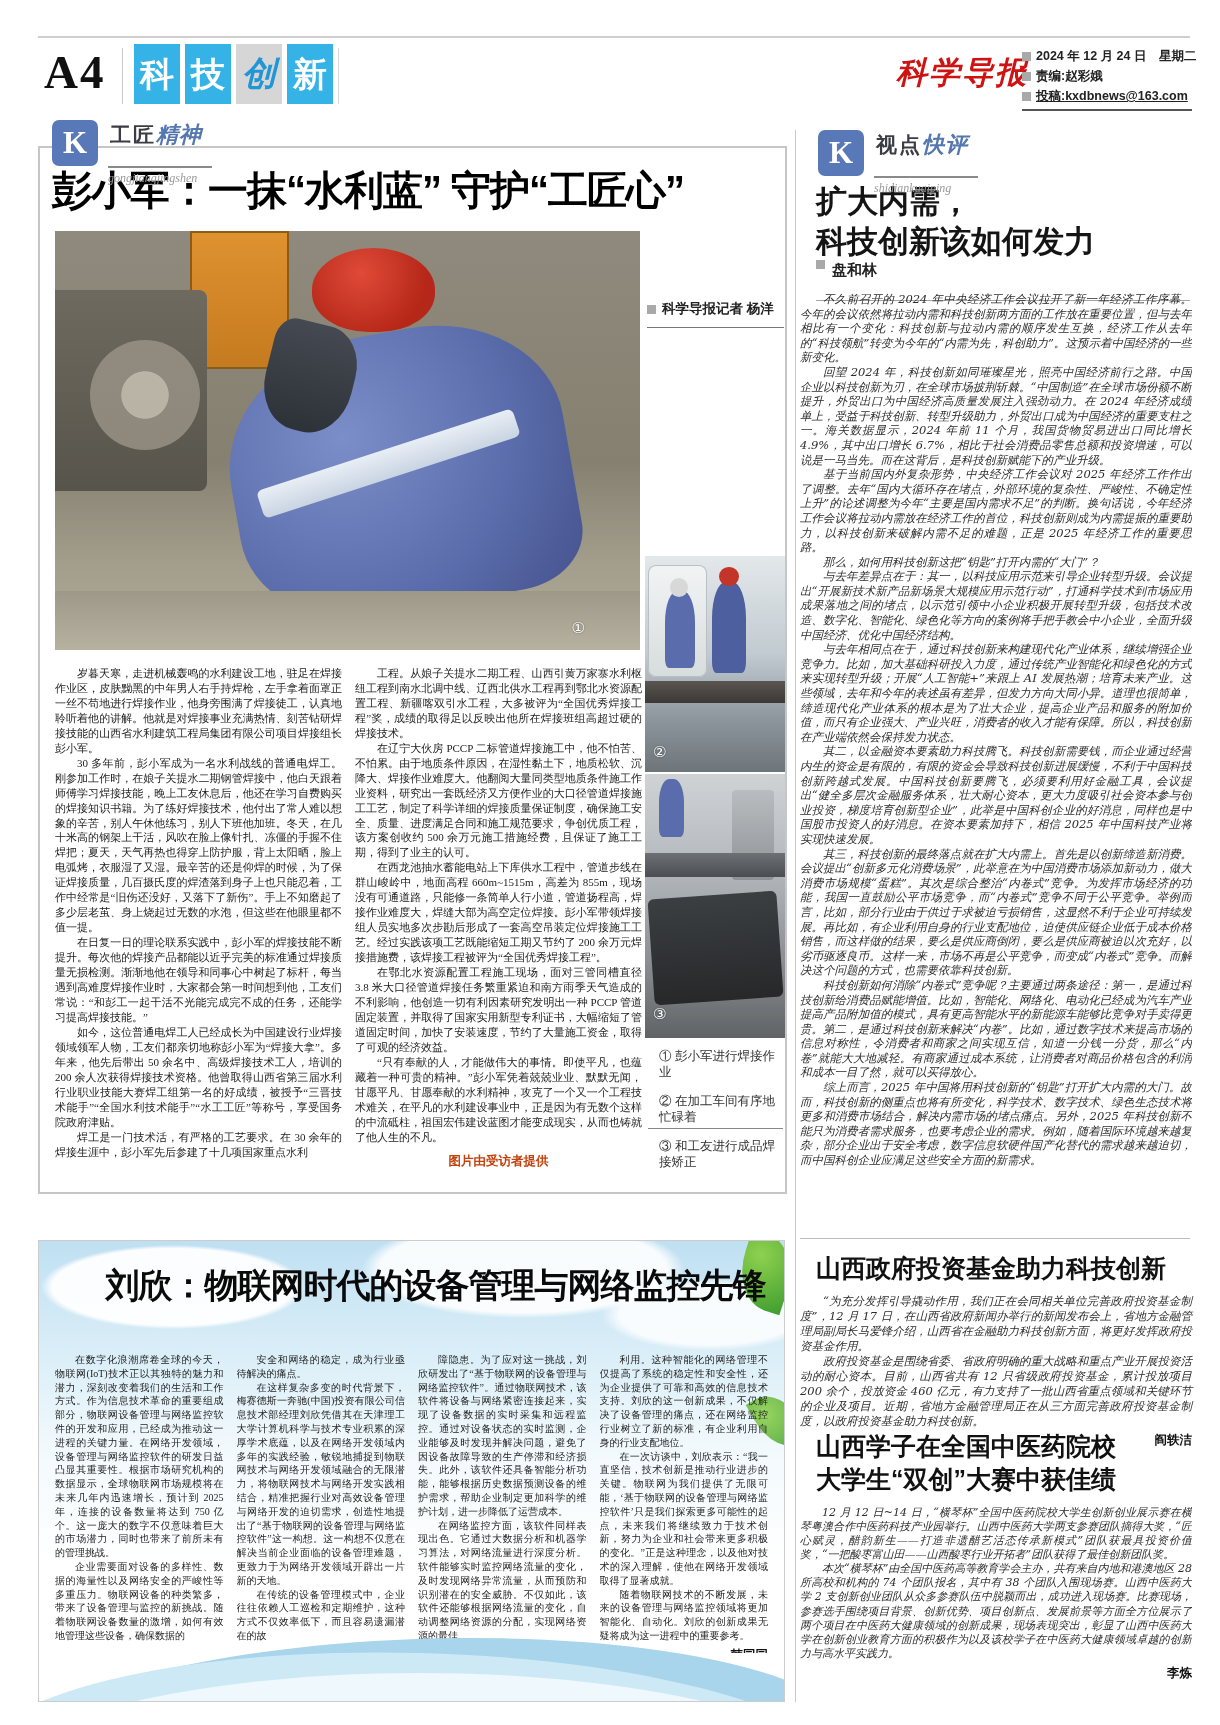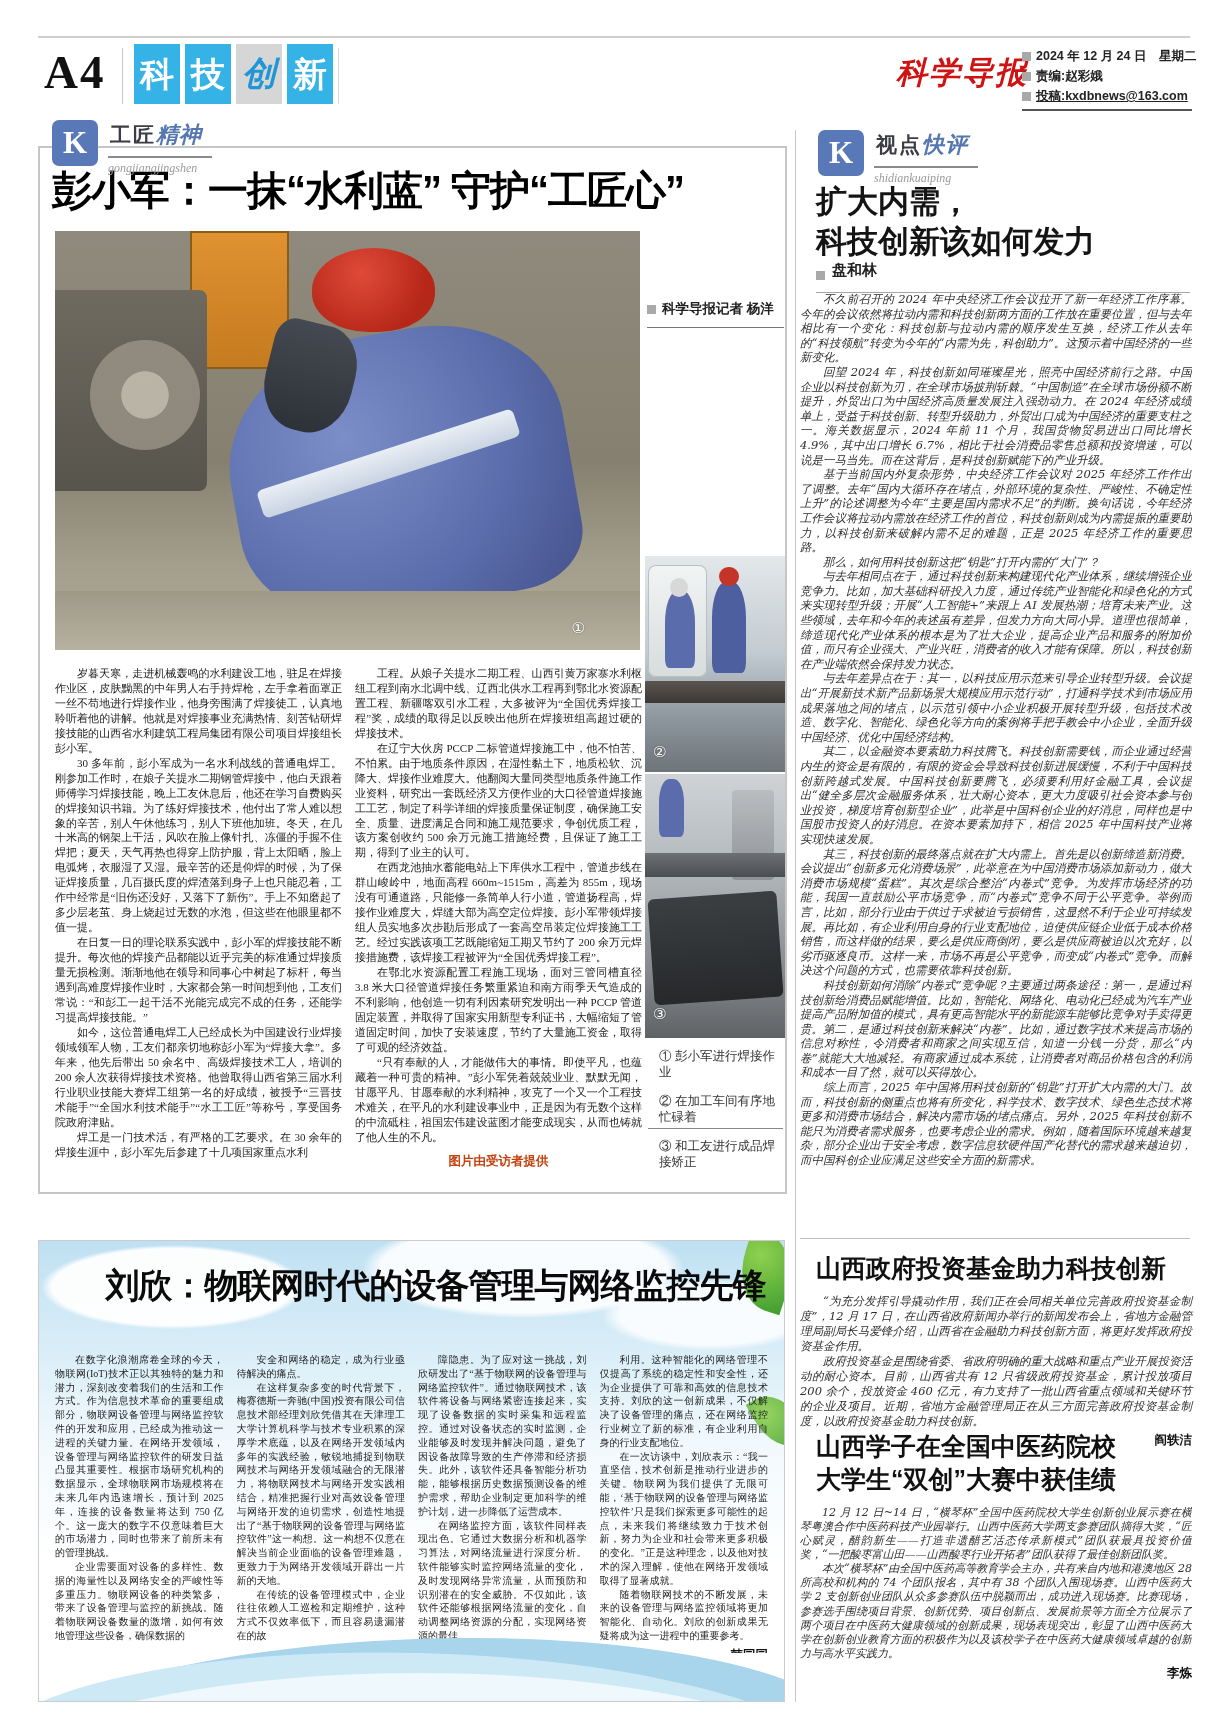"工匠精神" .btitle { padding: 1px 10px 8px 2px -> 1px 10px 18px 2px }
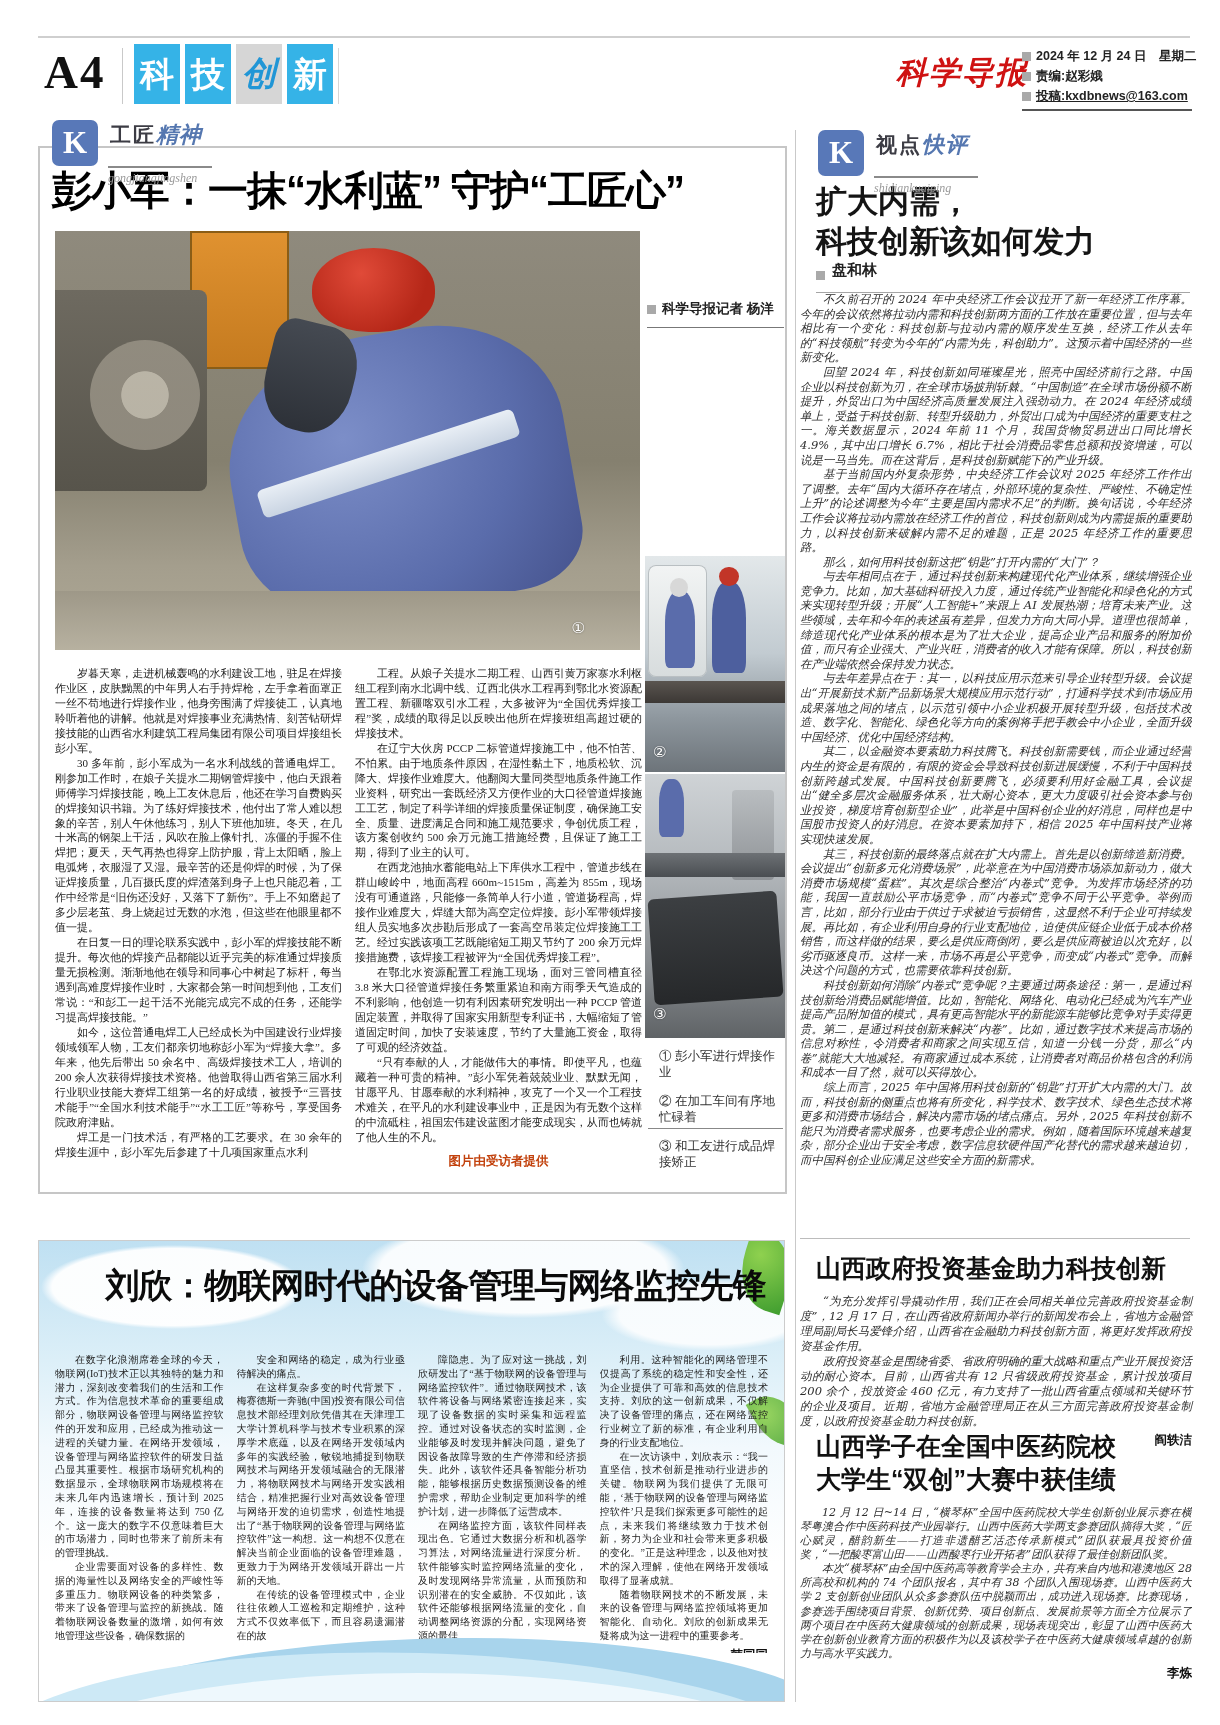"盘和林" .opauthor { align-items: flex-end -> flex-start; padding-bottom: 12px -> 20px }
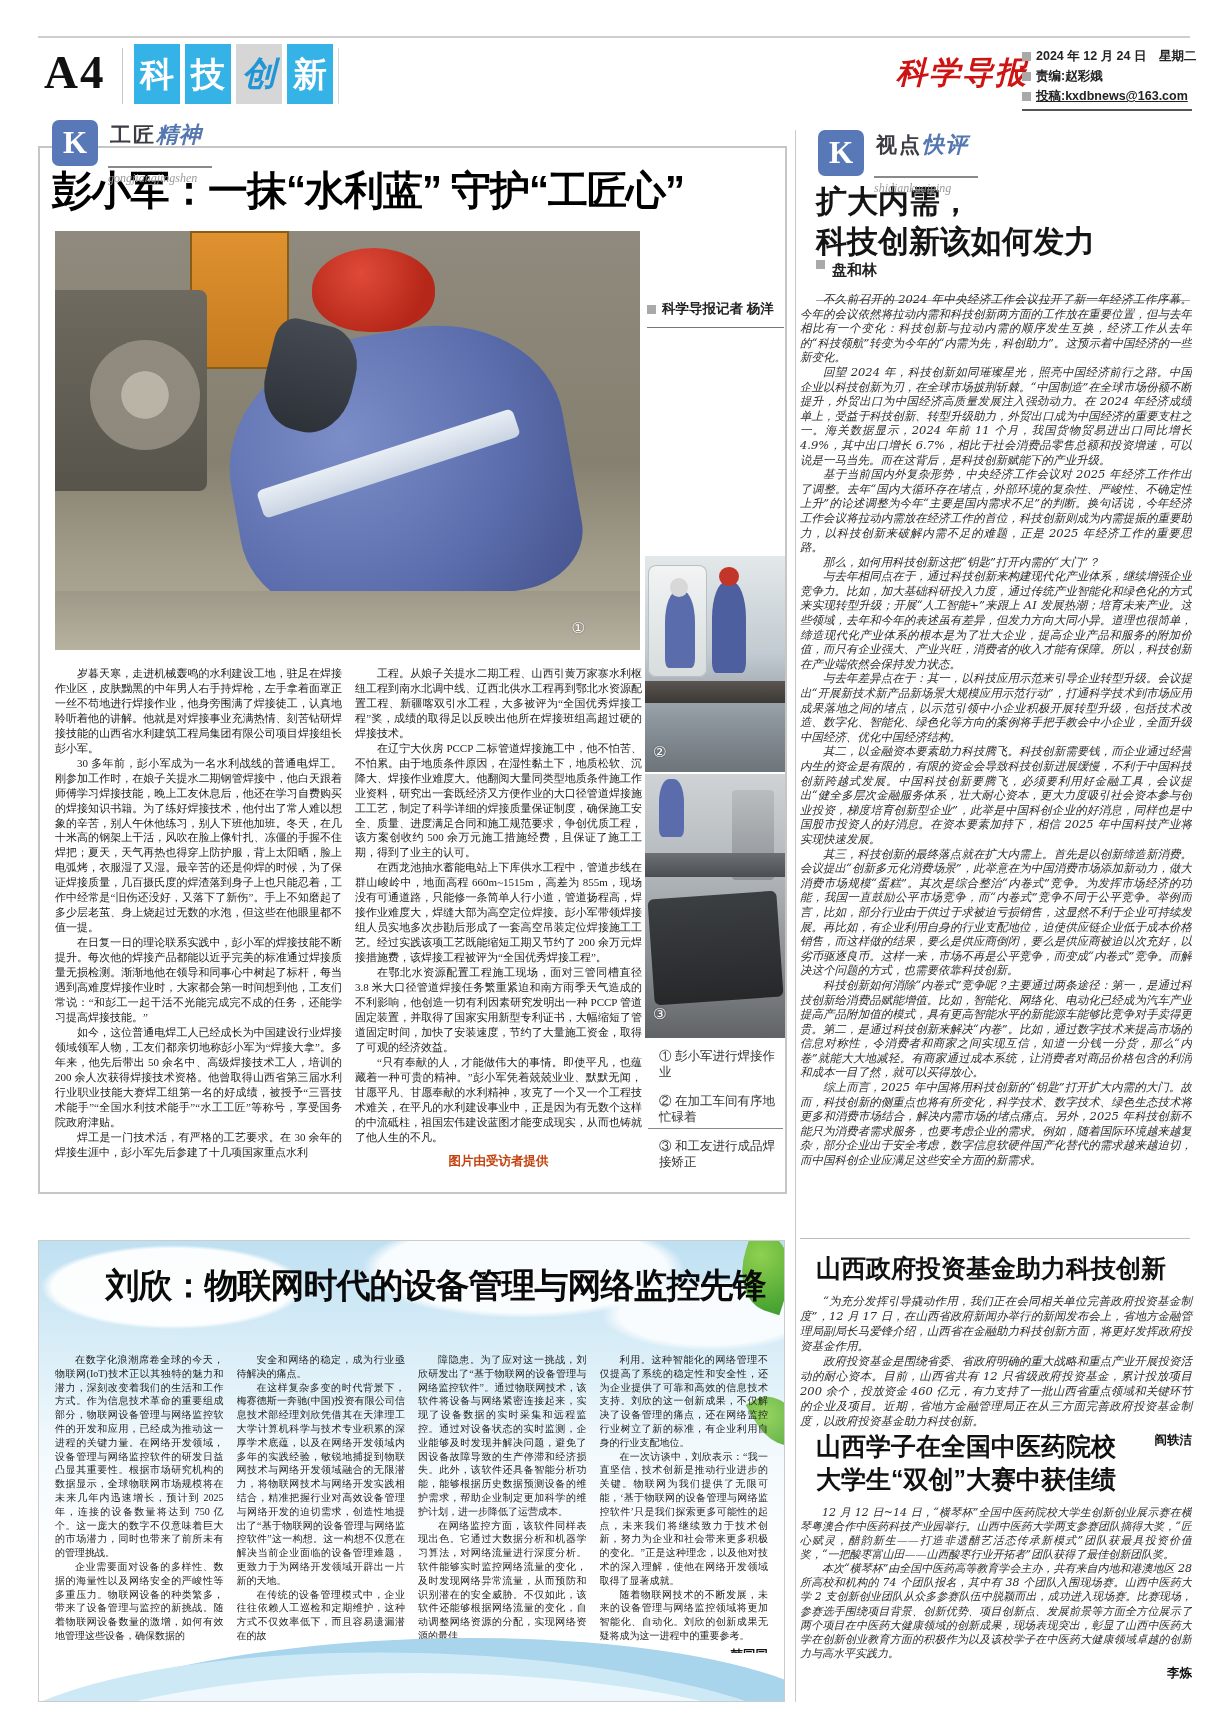"与去年相同点在于，通过科技创新来构建现代化产业体系，继续增强企业竞争力。比如，加" p { order: before "与去年差异点在于：其一，以科技应用示范来引导企业转型升级。会议提出“开展新技术新" -> after "与去年差异点在于：其一，以科技应用示范来引导企业转型升级。会议提出“开展新技术新" }
